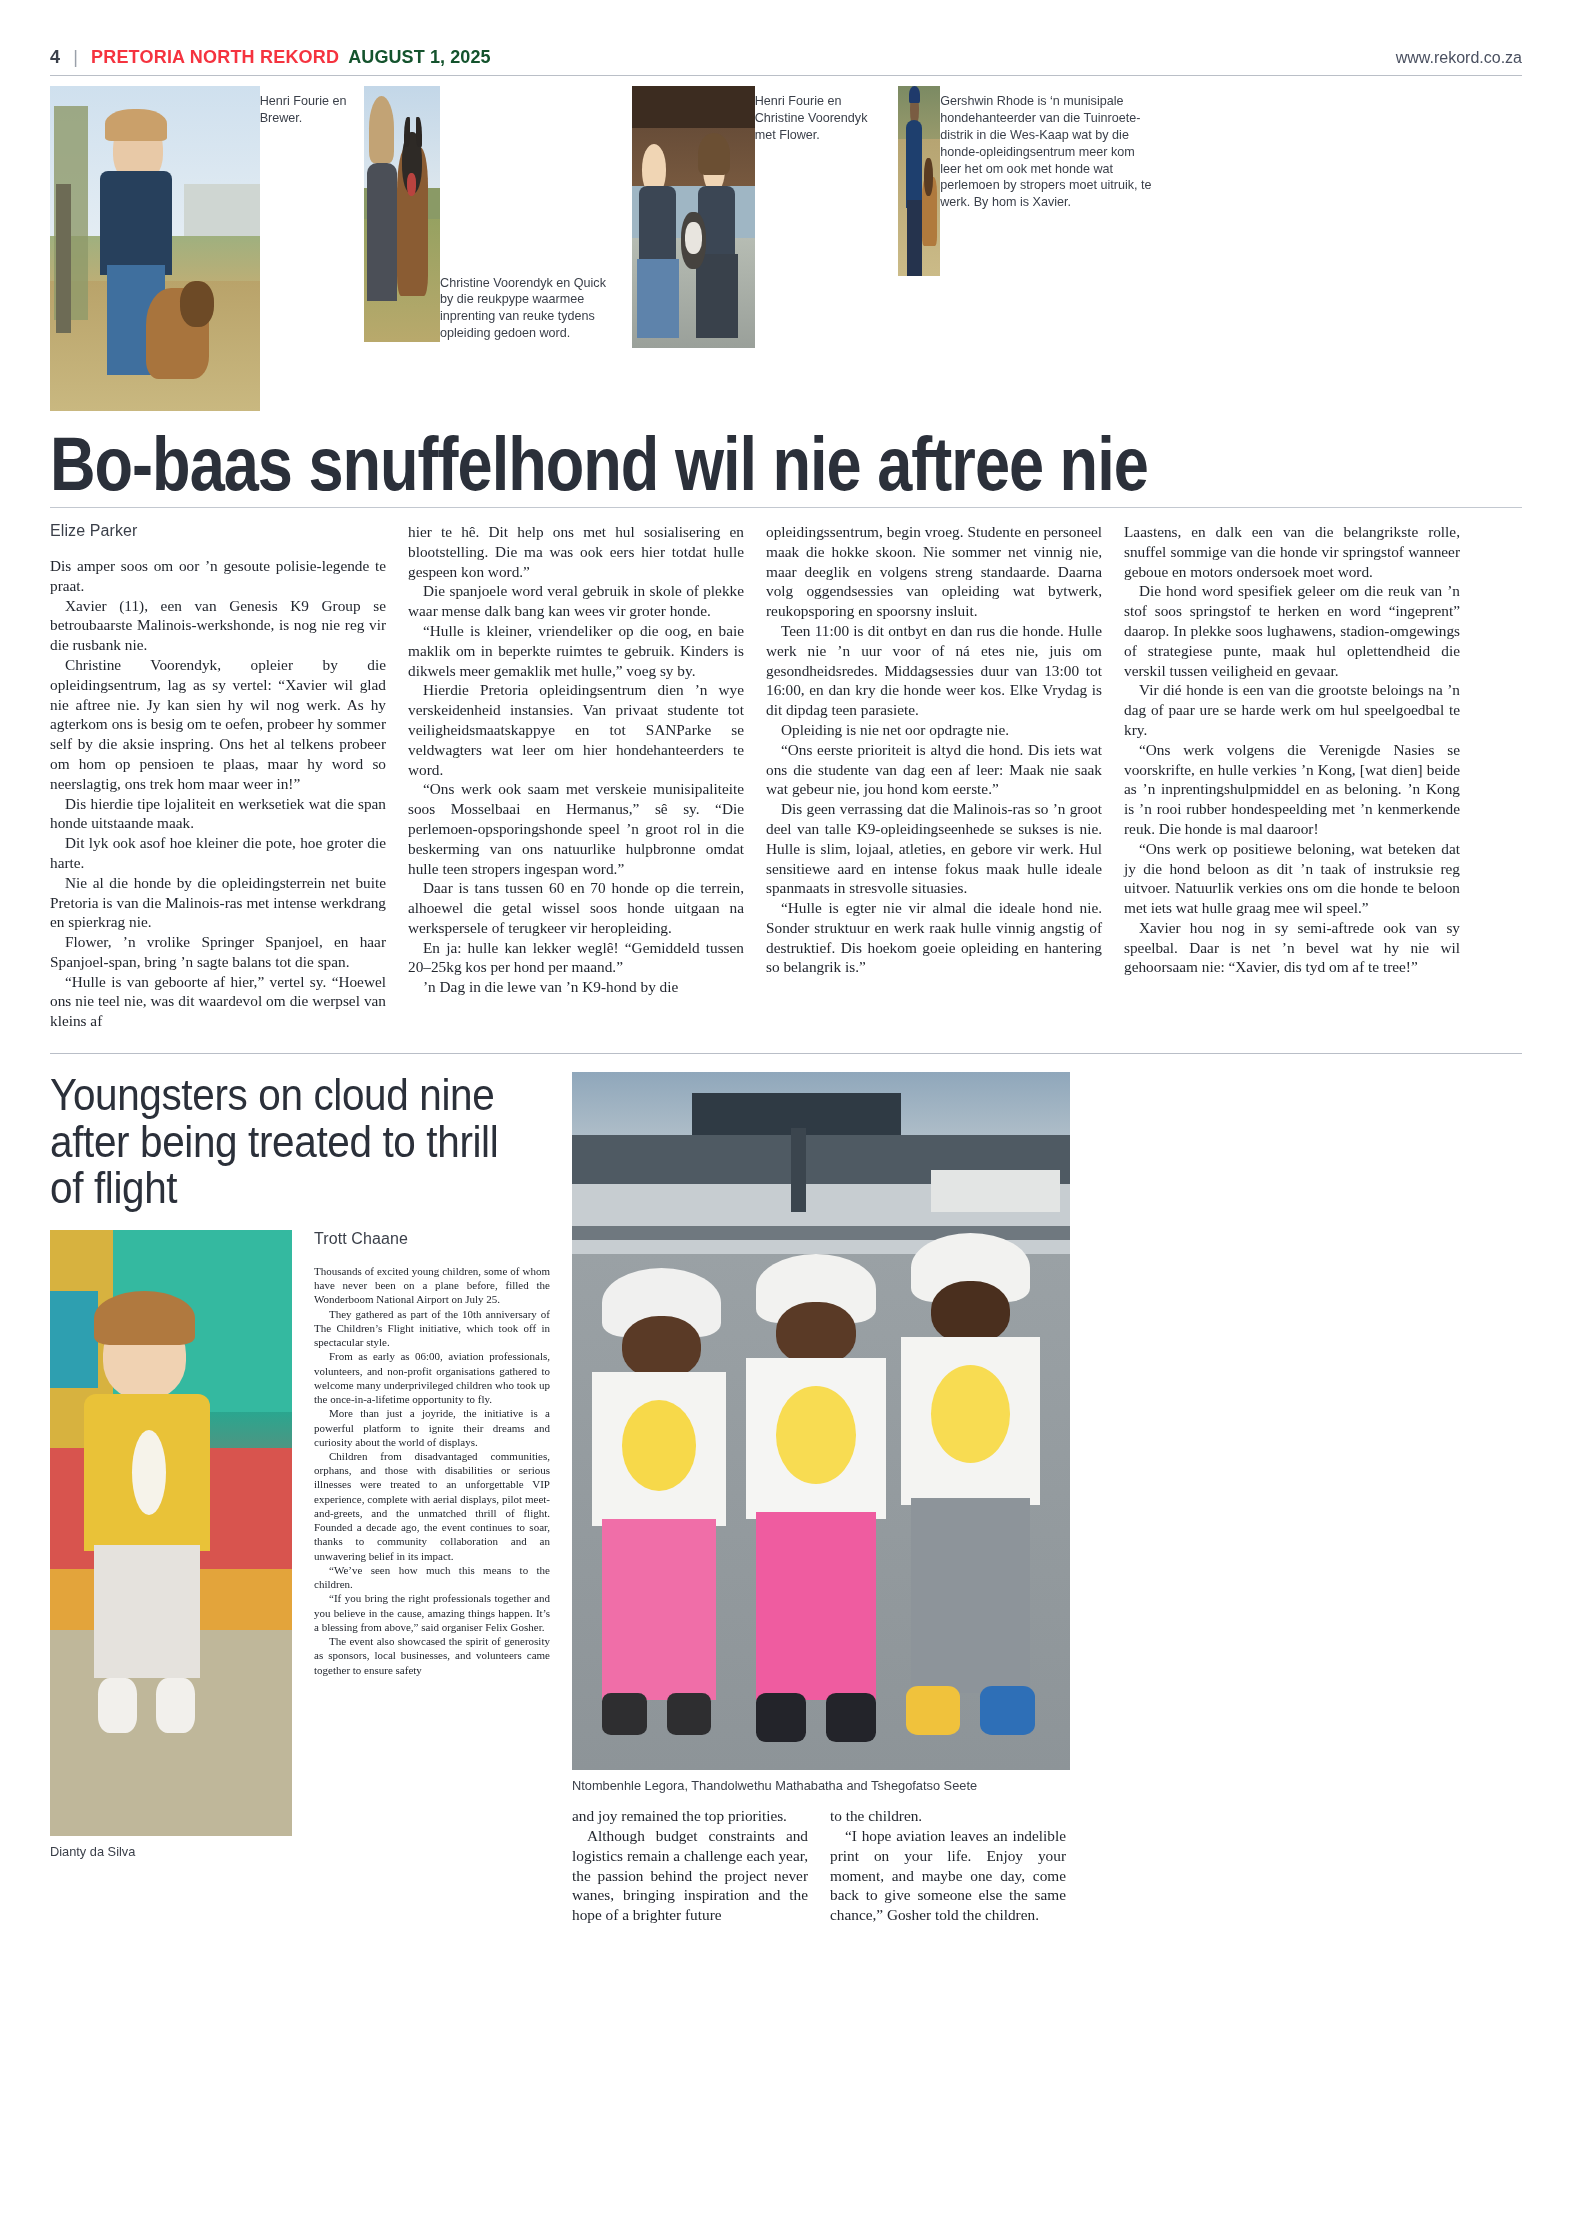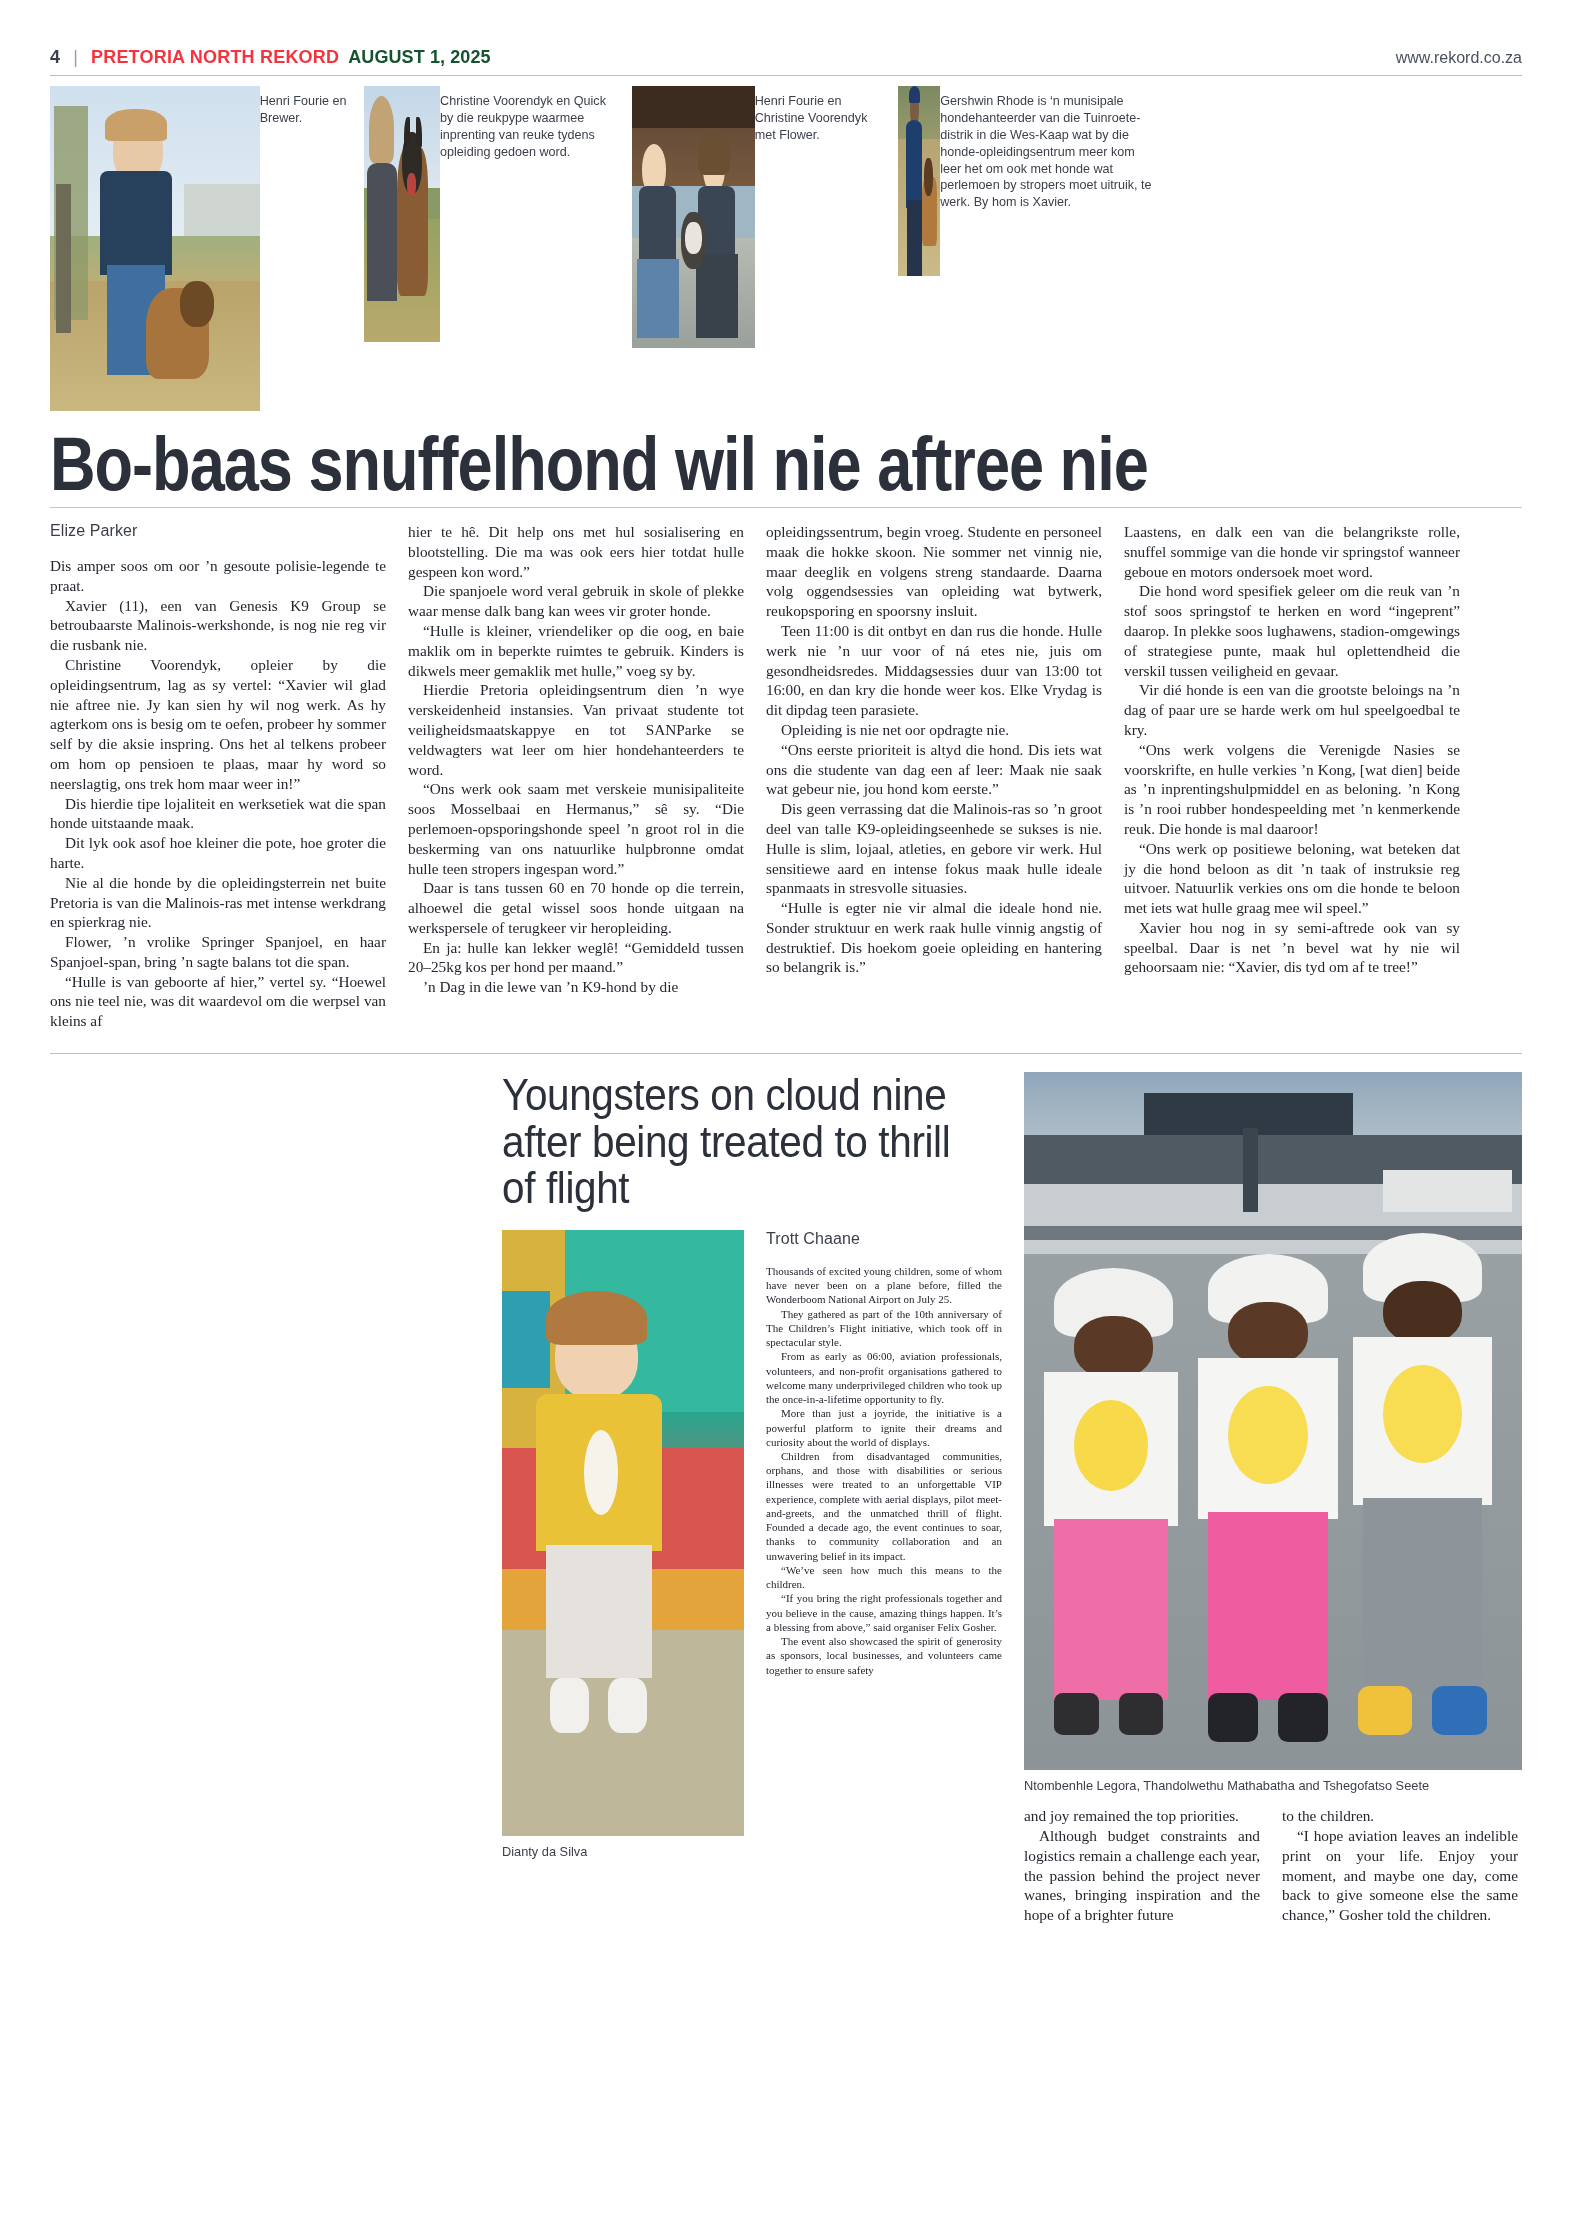"Christine Voorendyk en Quick by" .ph-col.c2 { align-items: none -> flex-end }
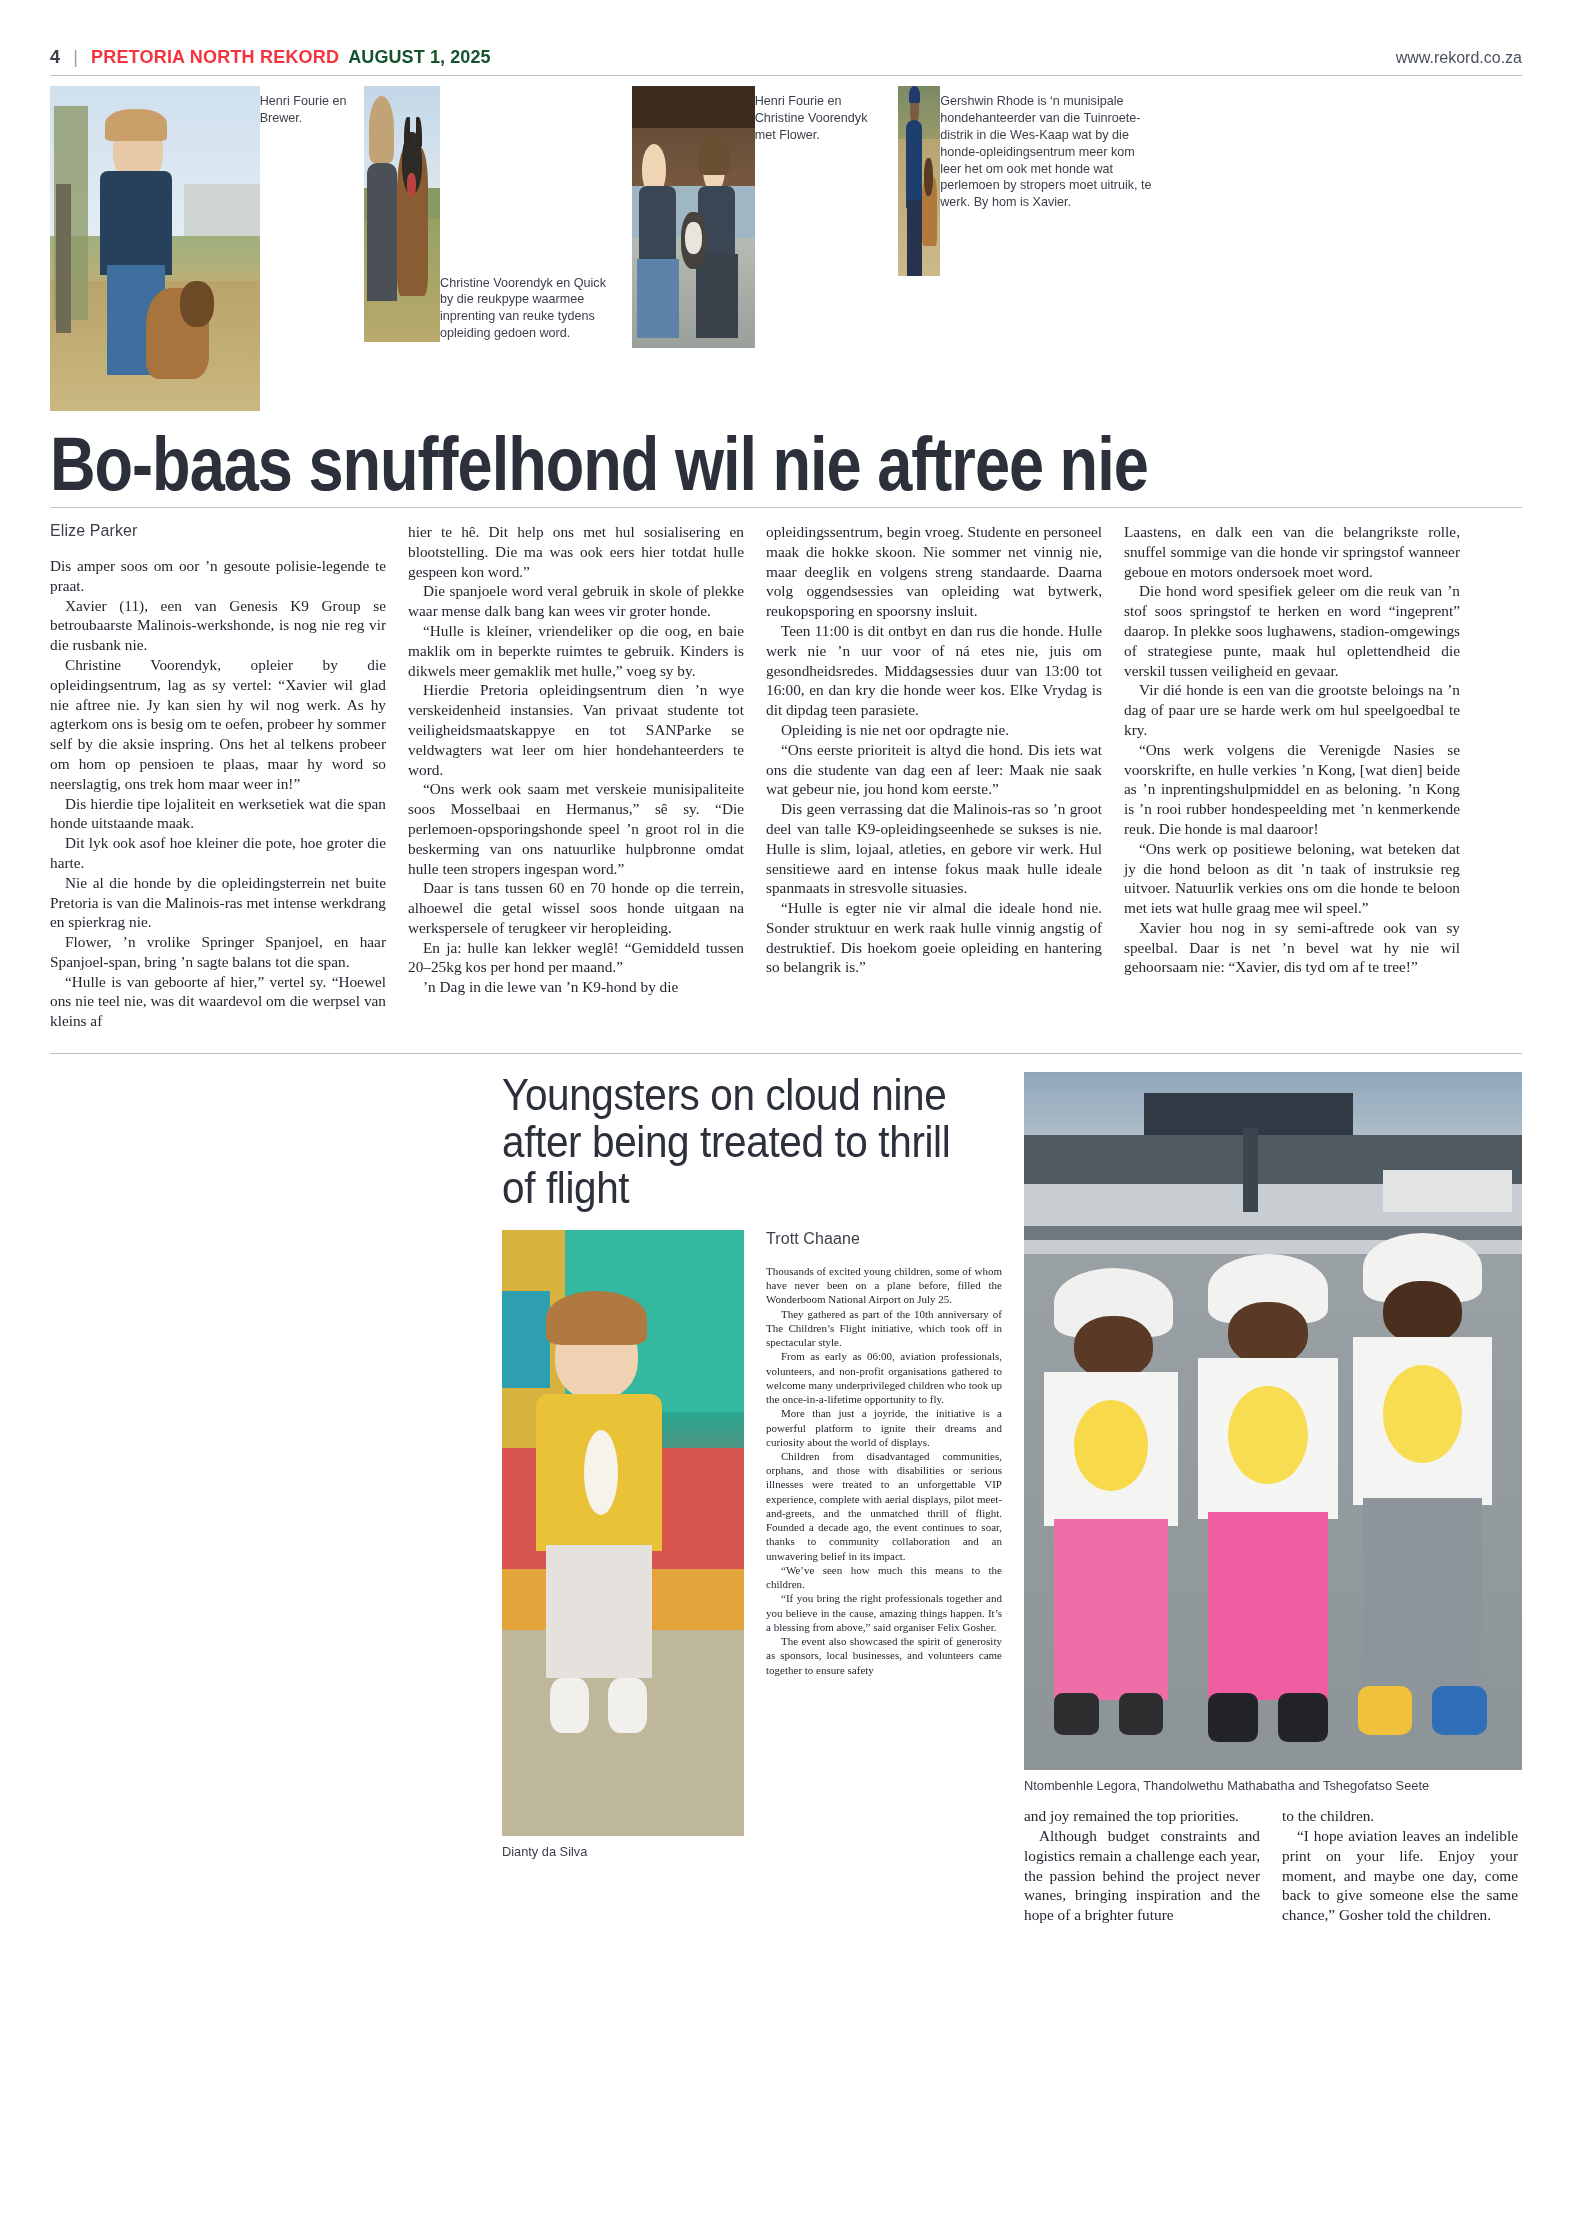"Youngsters on cloud nine after" .story2 { justify-content: flex-end -> none }
